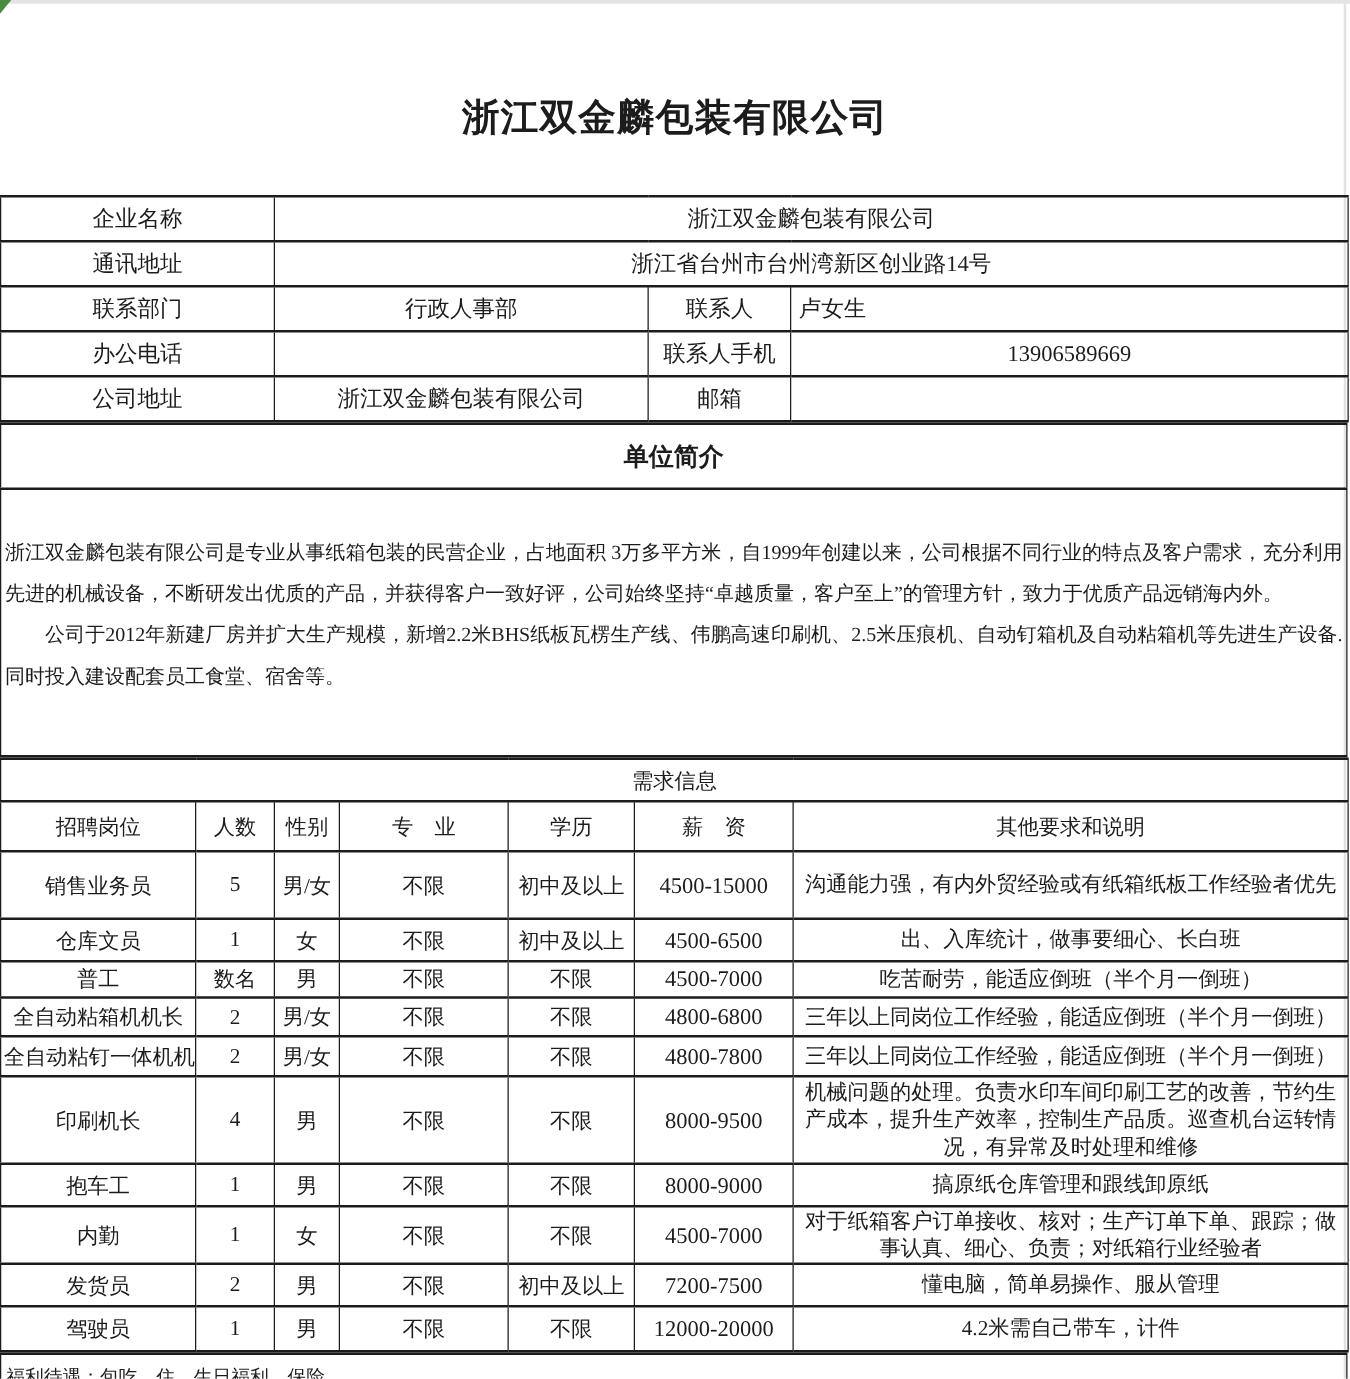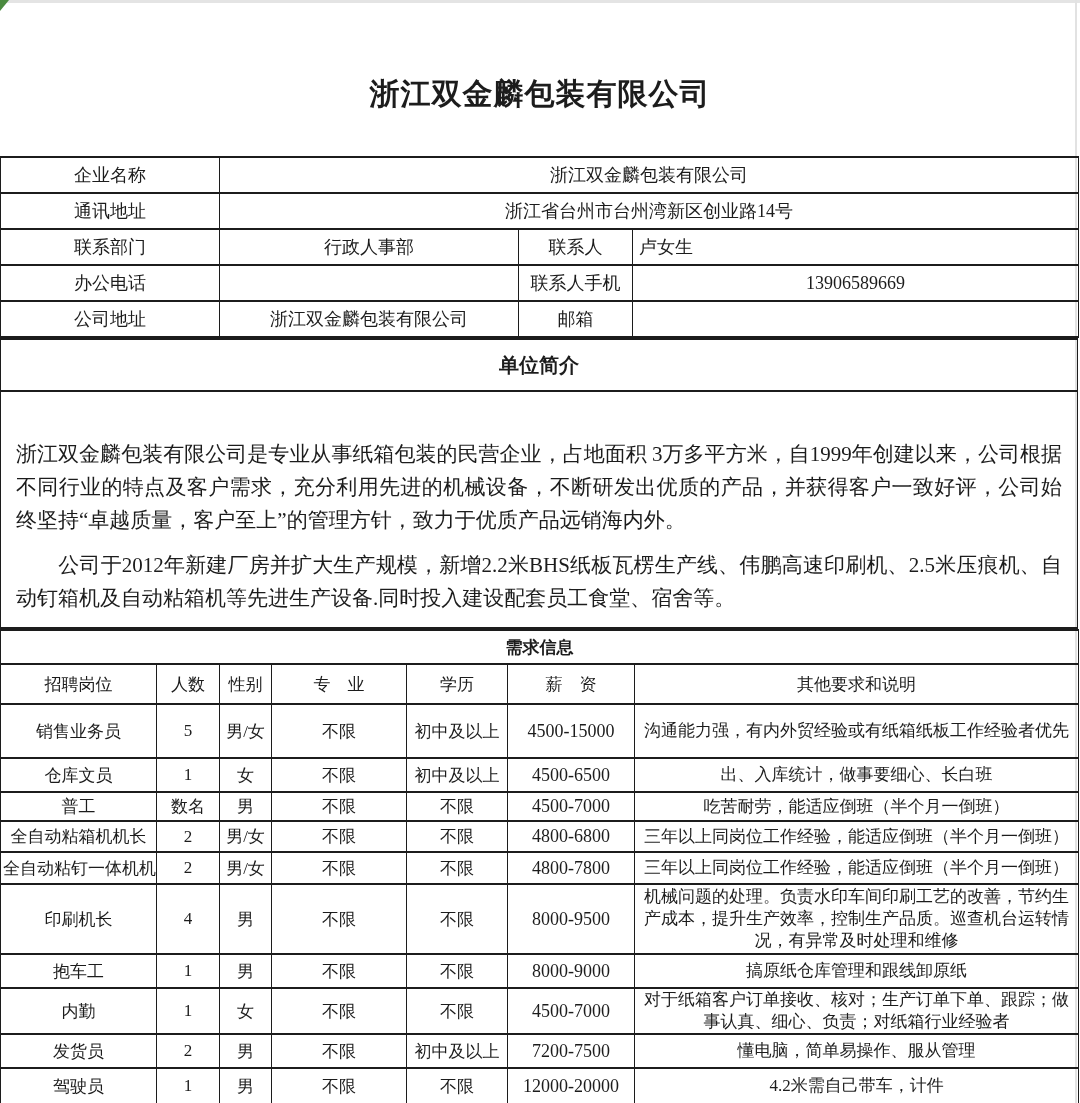"浙江双金麟包装有限公司是专业从事纸箱包装的民营企业，占地面积" .intro-cell p { font-size: 21px -> 16px; margin: 12px -> 0 }
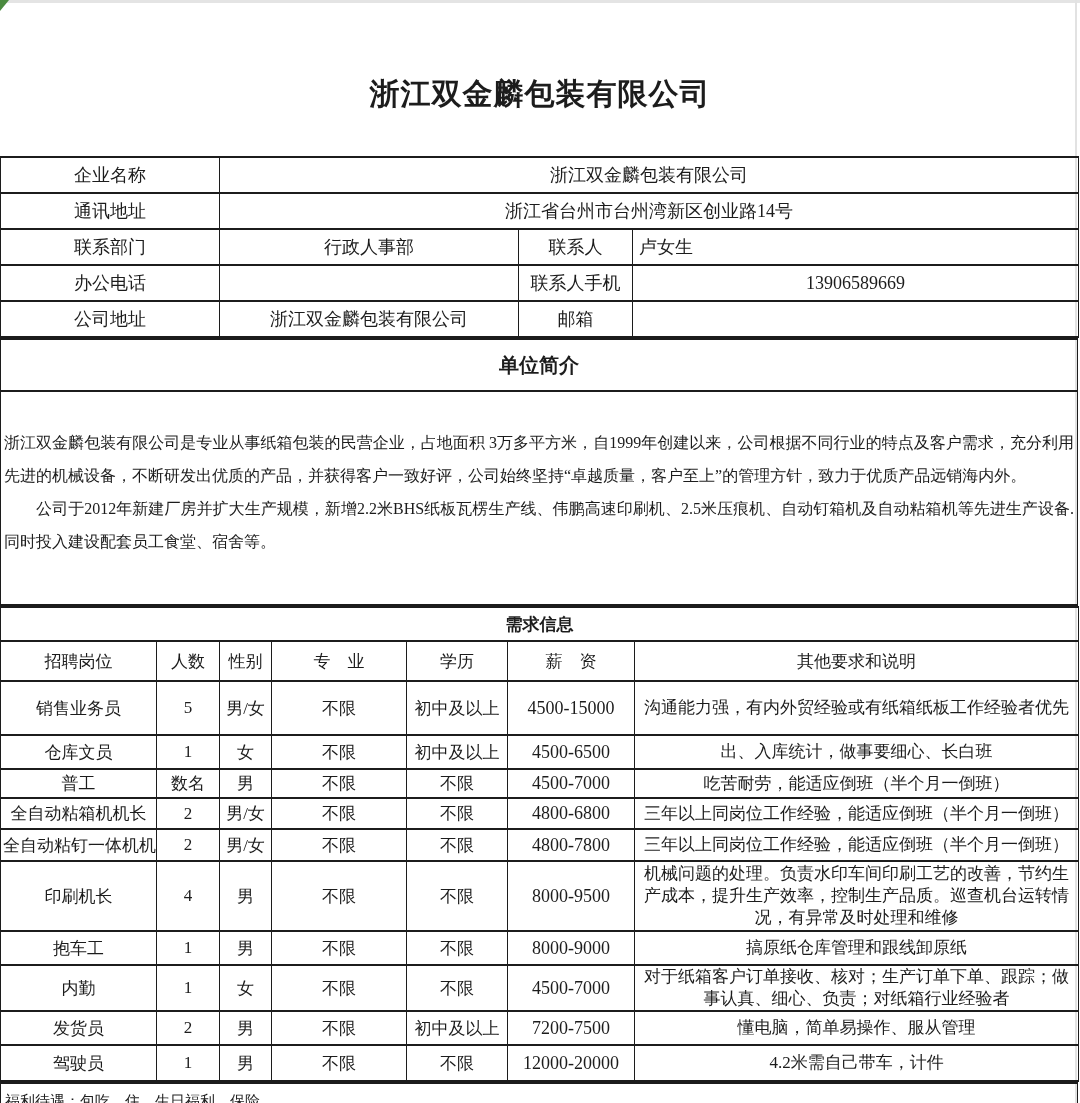"需求信息" .demand-row td { font-weight: bold -> normal }
